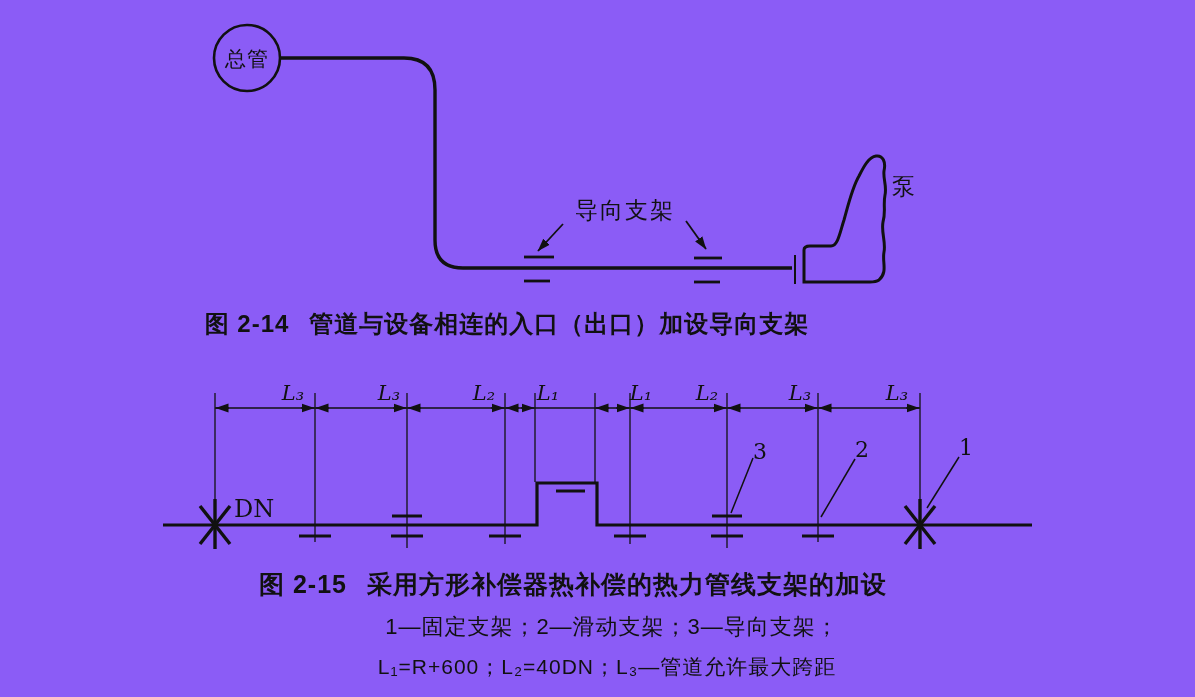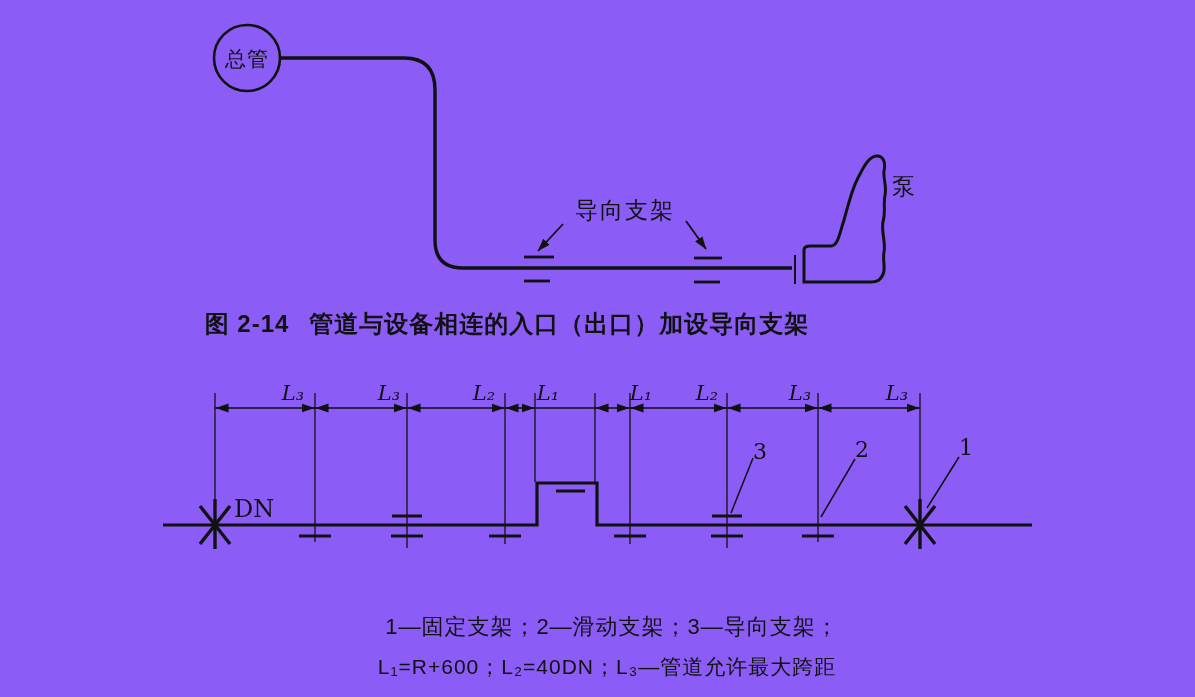"图 2-15 采用方形补偿器热补偿的热力管线支架的加设" div.lbl { html: none -> <div> <span>图 2-15</span><span></span><span>采用方形补偿器热补偿的热力管线支架的加设</span> </div> }
